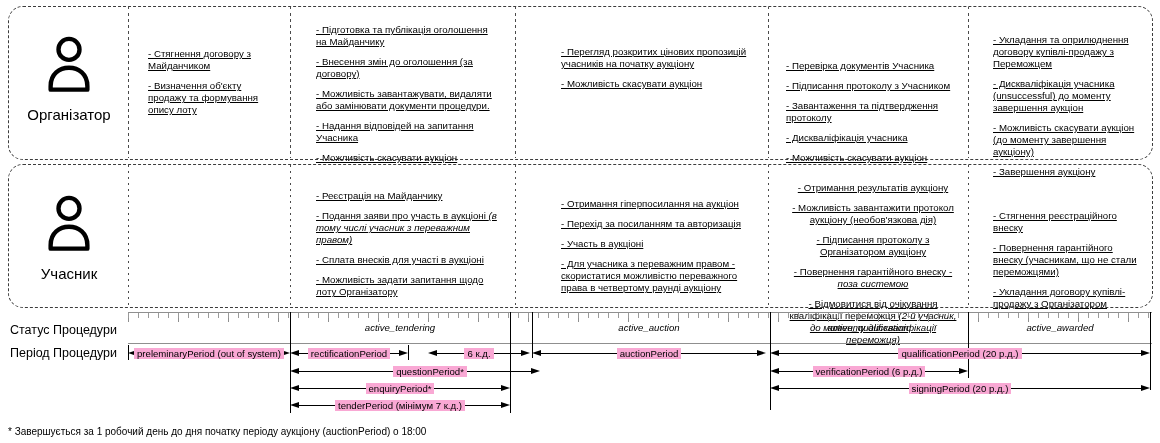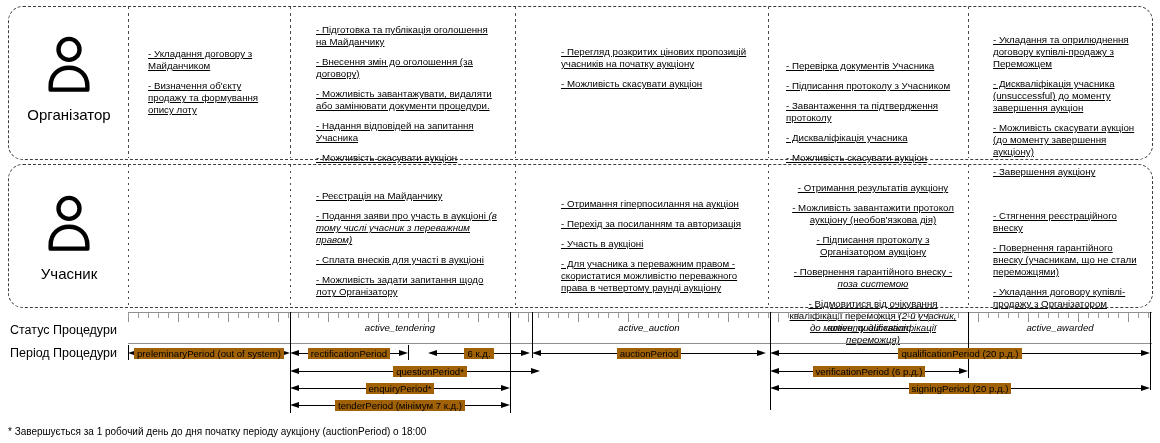"- Укладання договору з Майданчиком" span { text: Укладання -> Стягнення }
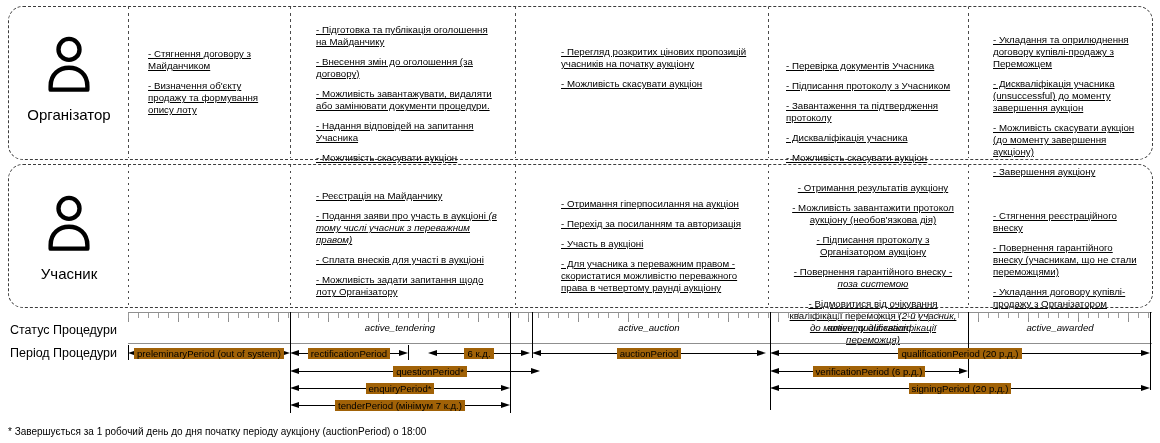"preleminaryPeriod (out of system)" .al { background: #a16207 -> #f9a8d4 }
